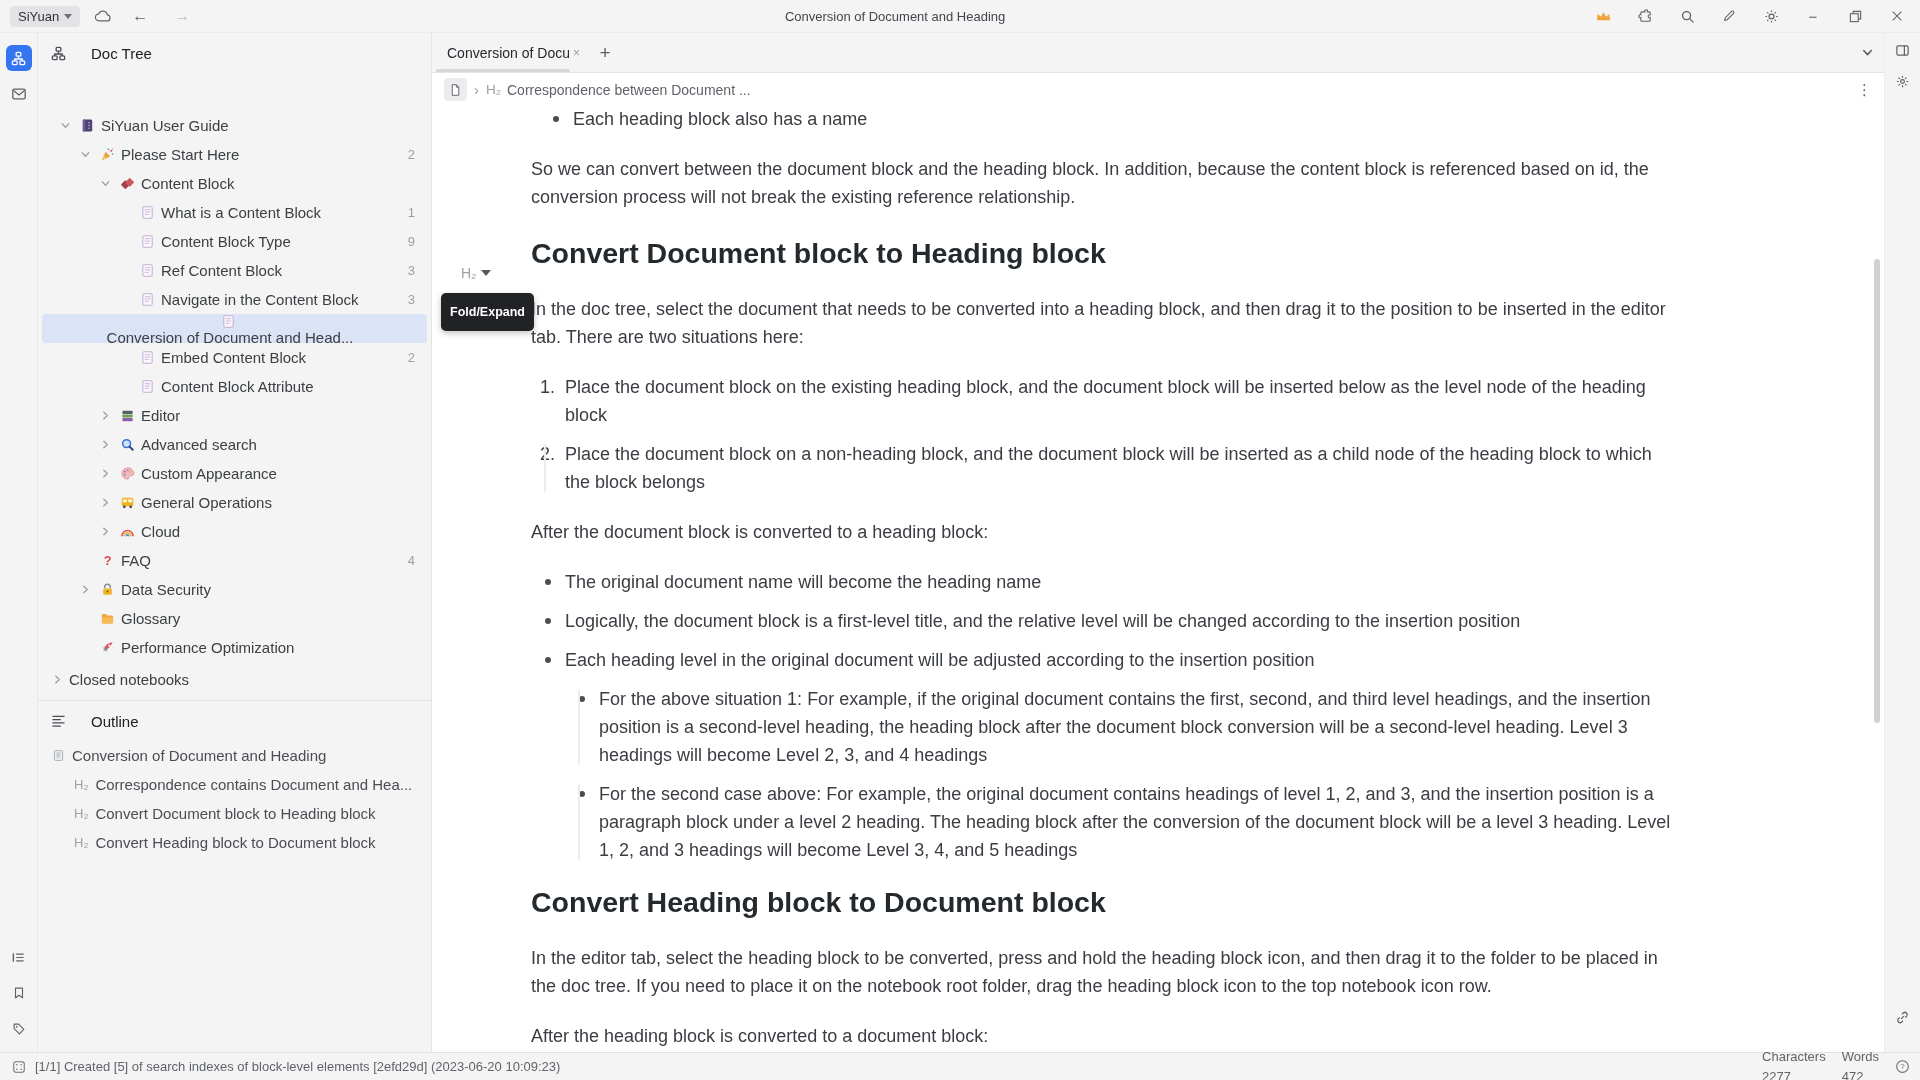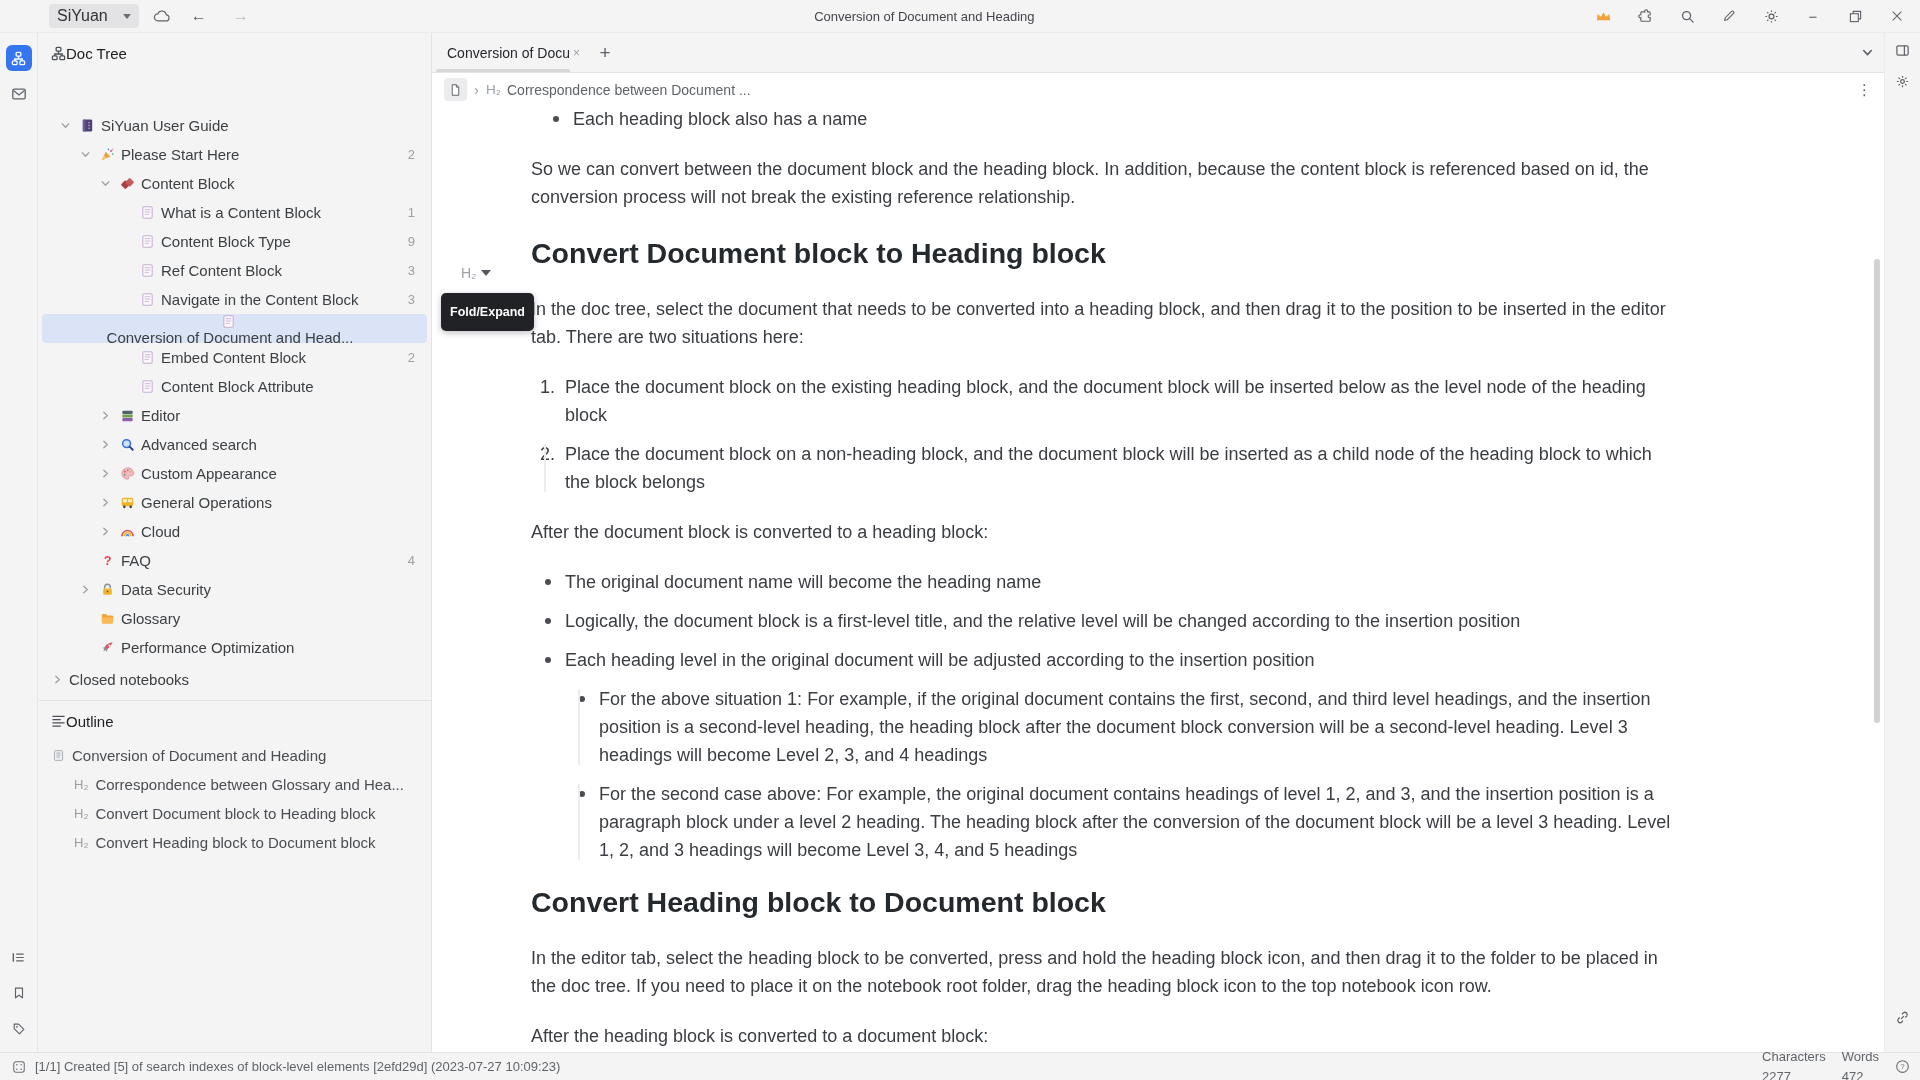"SiYuan" .appmenu { font-size: 16px -> 13px; gap: 15px -> 5px; margin-left: 39px -> none }
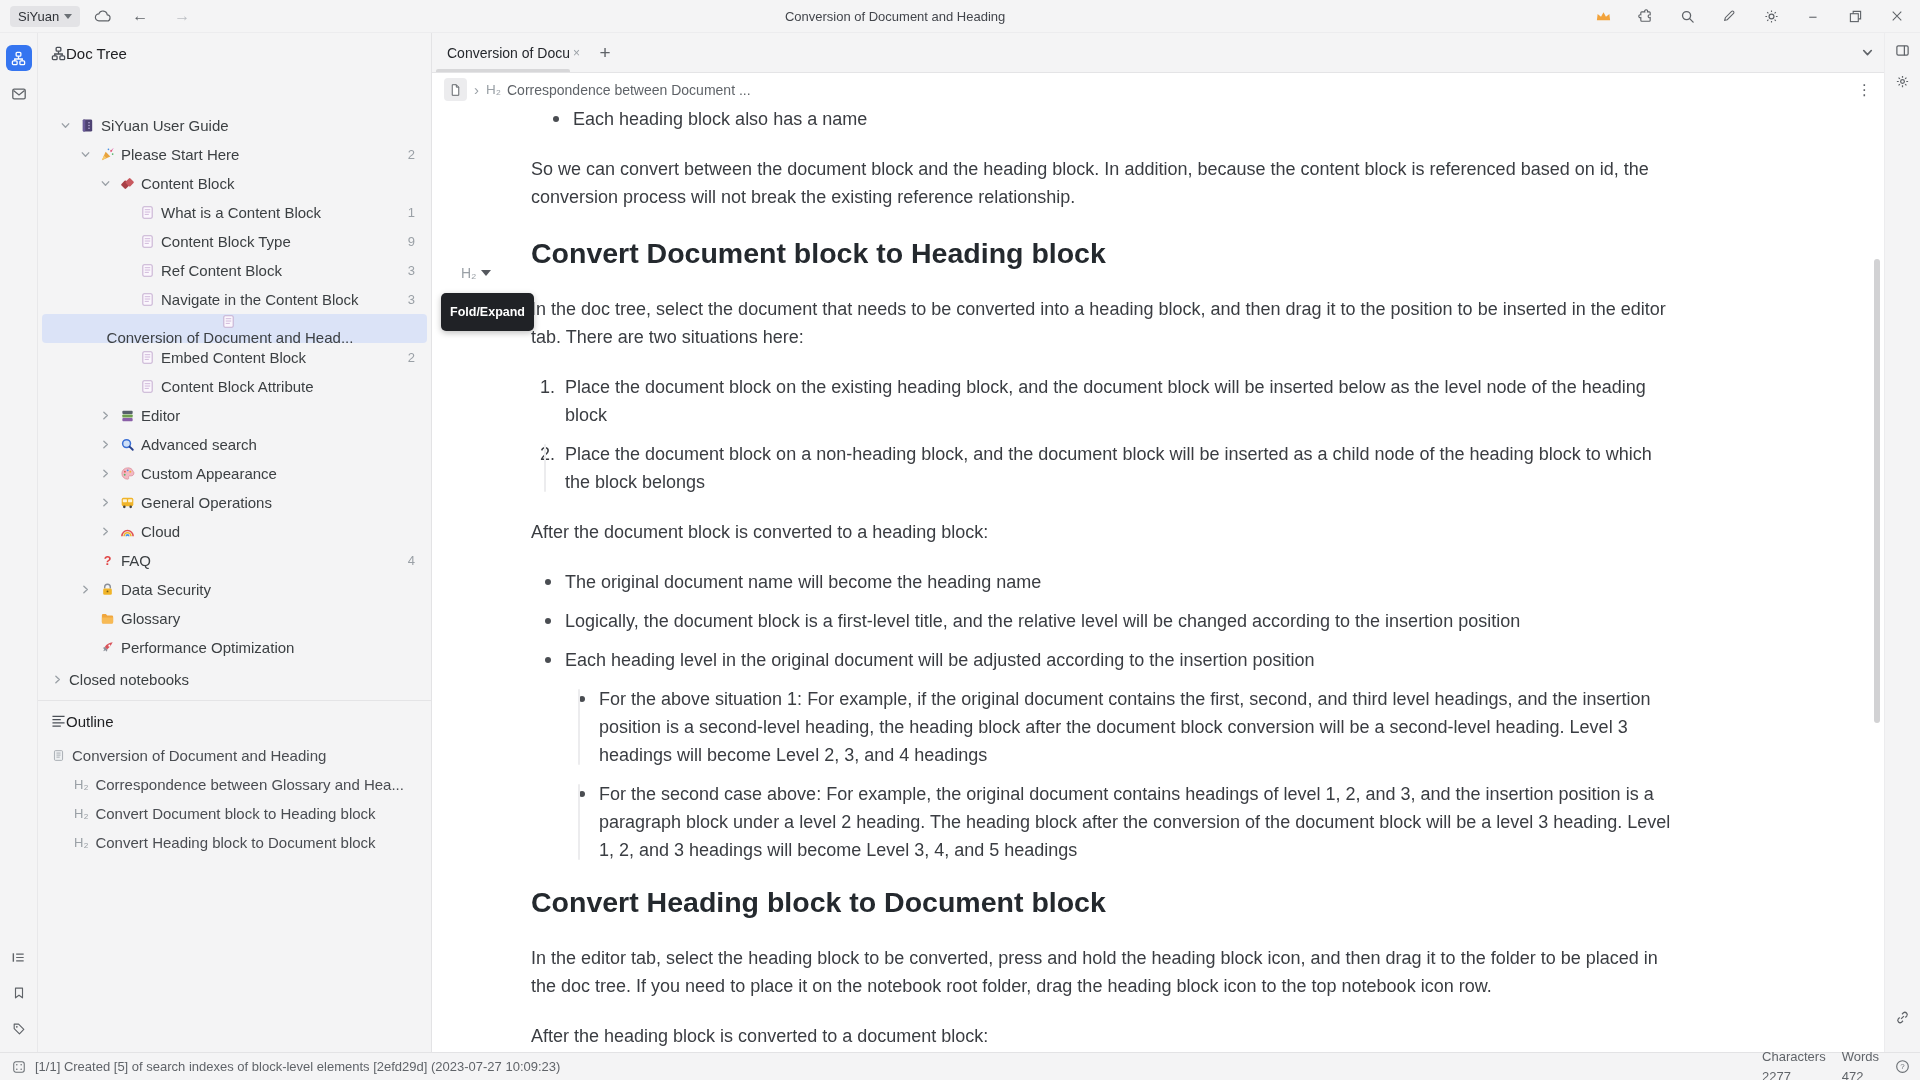"Doc Tree" .panel-head { gap: 0 -> 25px }
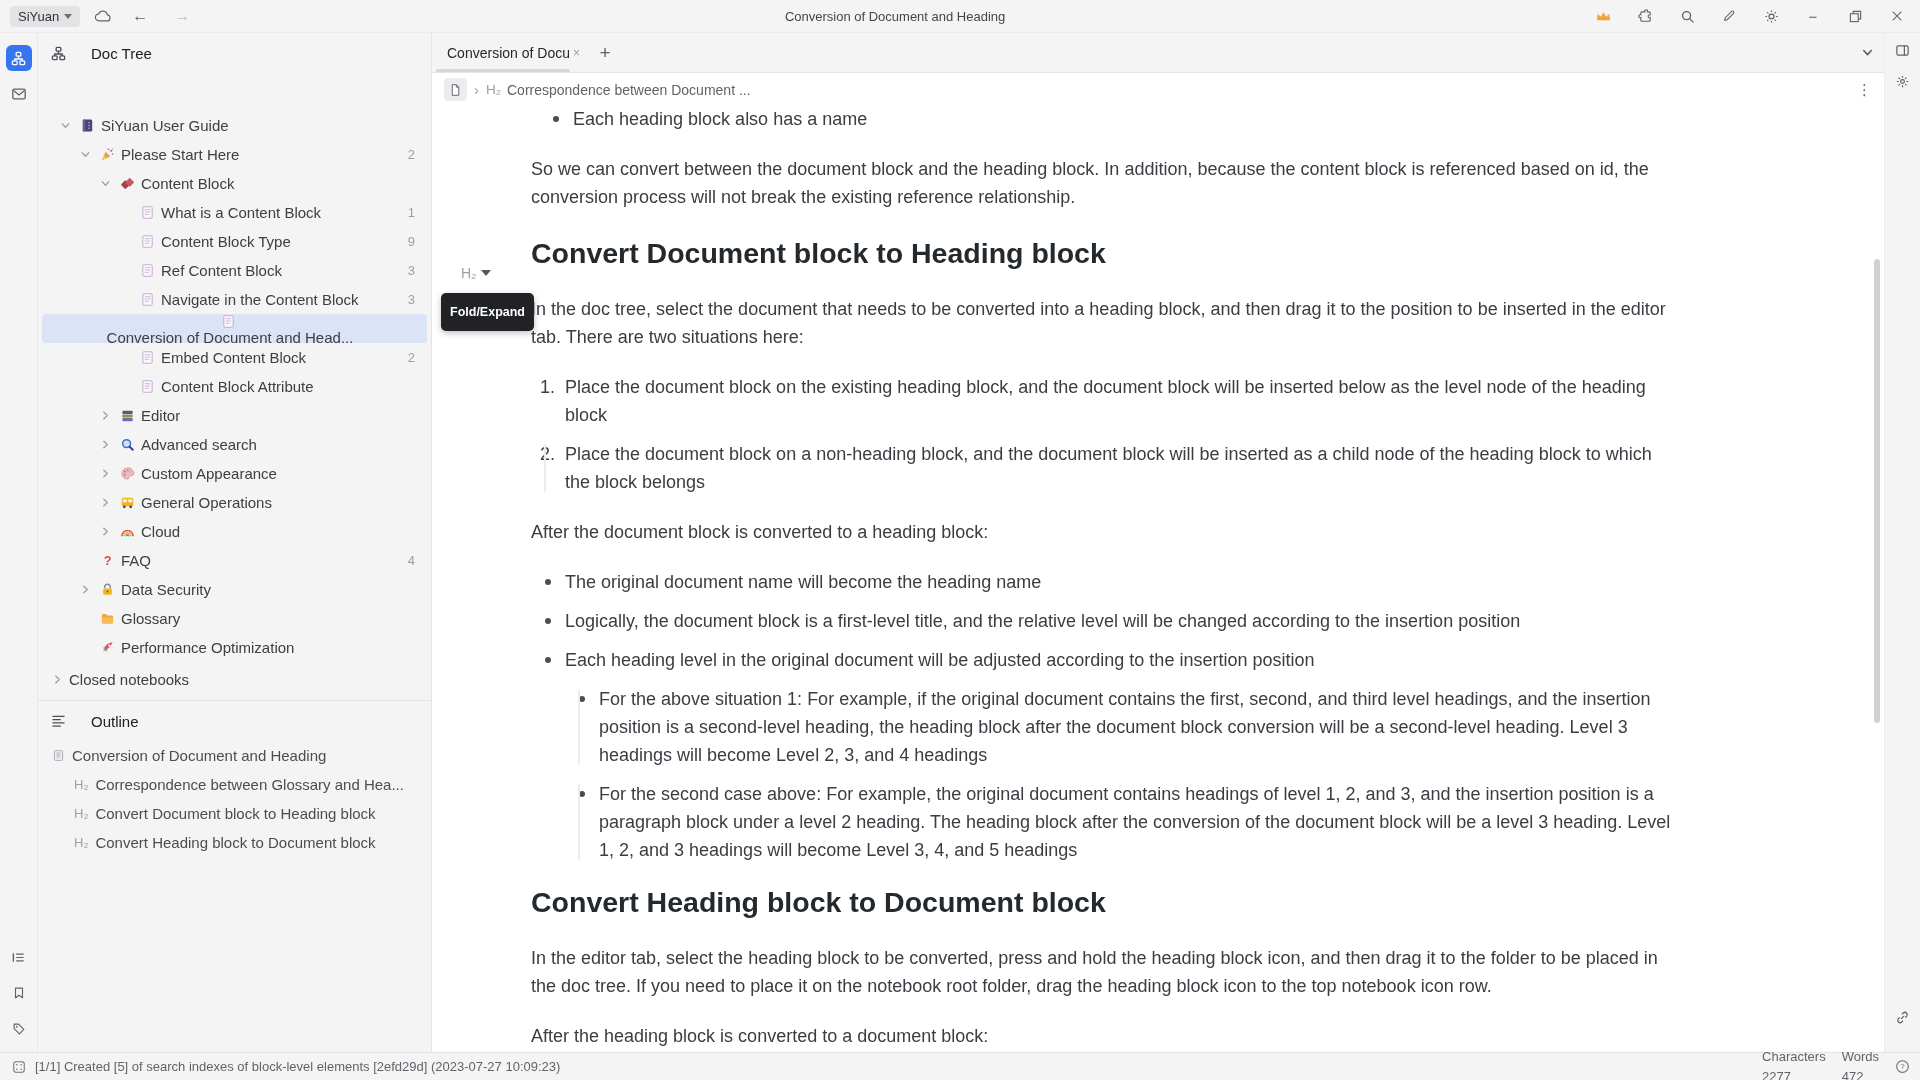"Correspondence between Glossary and" span.o-label { text: between Glossary -> contains Document }
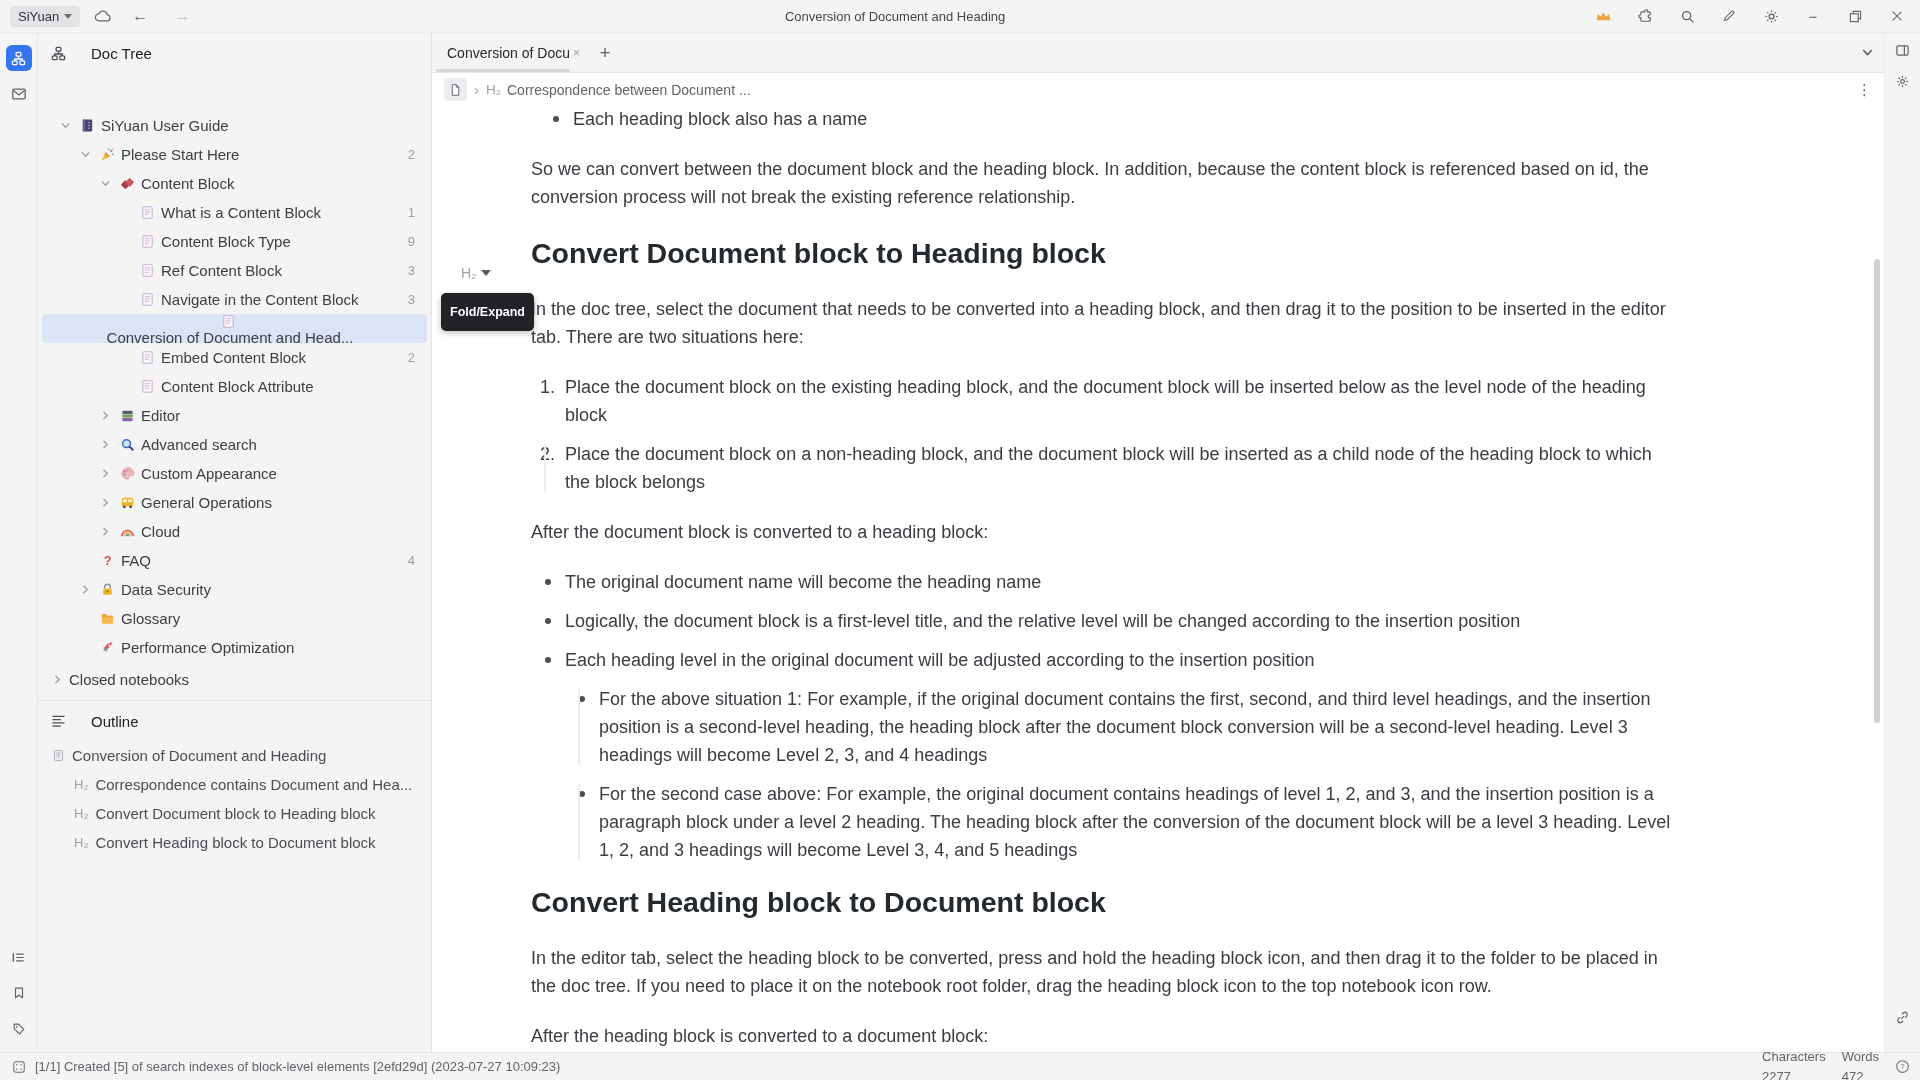"[1/1] Created [5] of search" span { text: 2023-07-27 -> 2023-06-20 }
